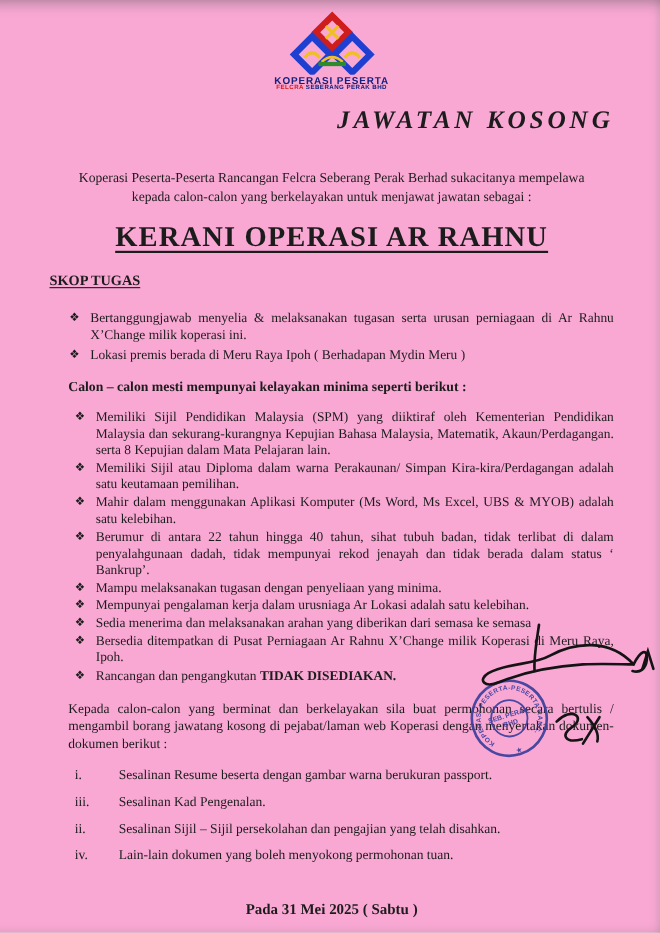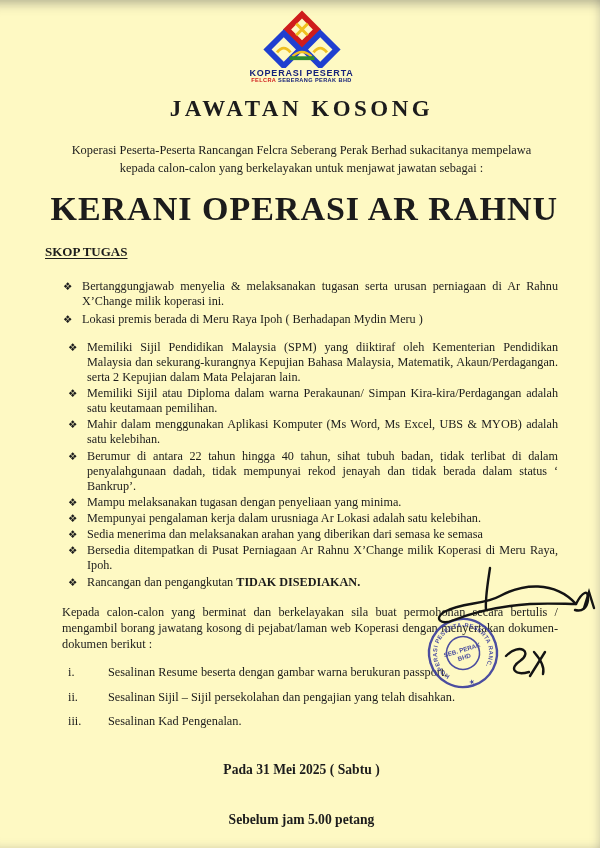"KOPERASI PESERTA" .page { background: #fef9c3 -> #f9a8d4 }
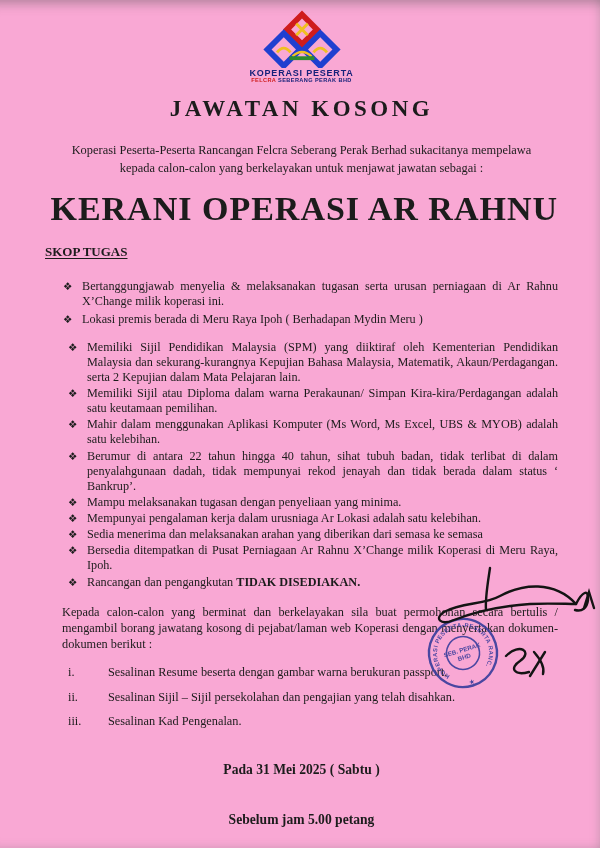"JAWATAN KOSONG" h1.doc-title { font-style: none -> italic; text-align: center -> right }
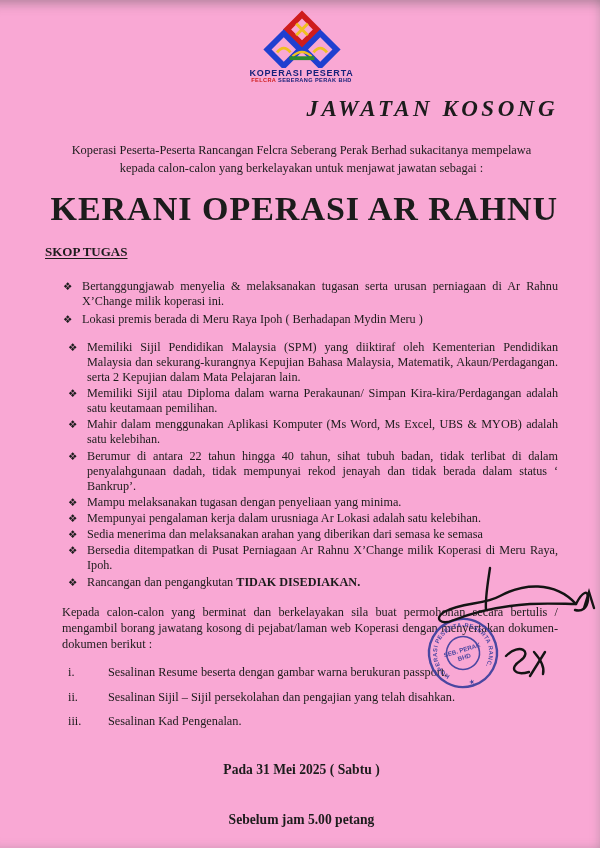"Koperasi Peserta-Peserta Rancangan" p.intro { margin: 20px 10px 0 -> 31px 10px 0 }
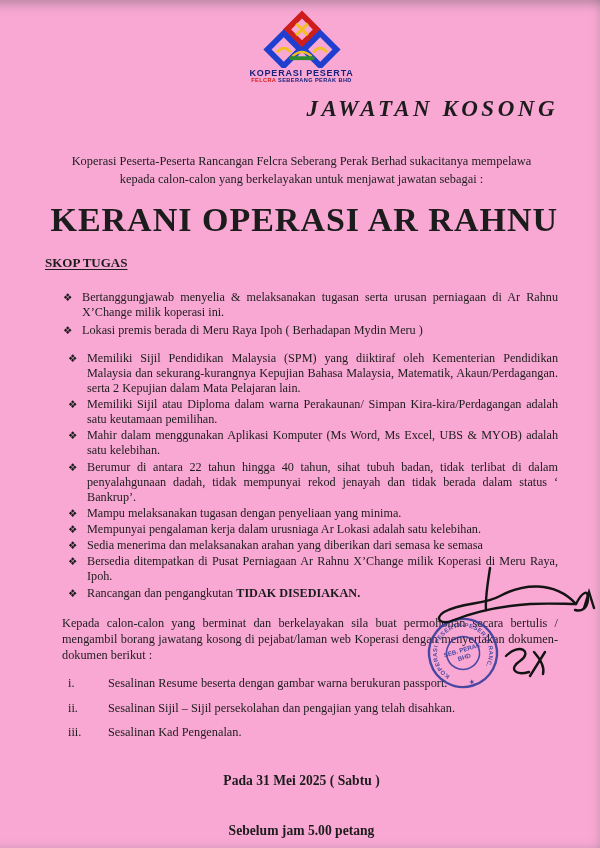"KERANI OPERASI AR RAHNU" h2.position { font-size: 34px -> 26px; text-align: right -> center; text-decoration: none -> underline }
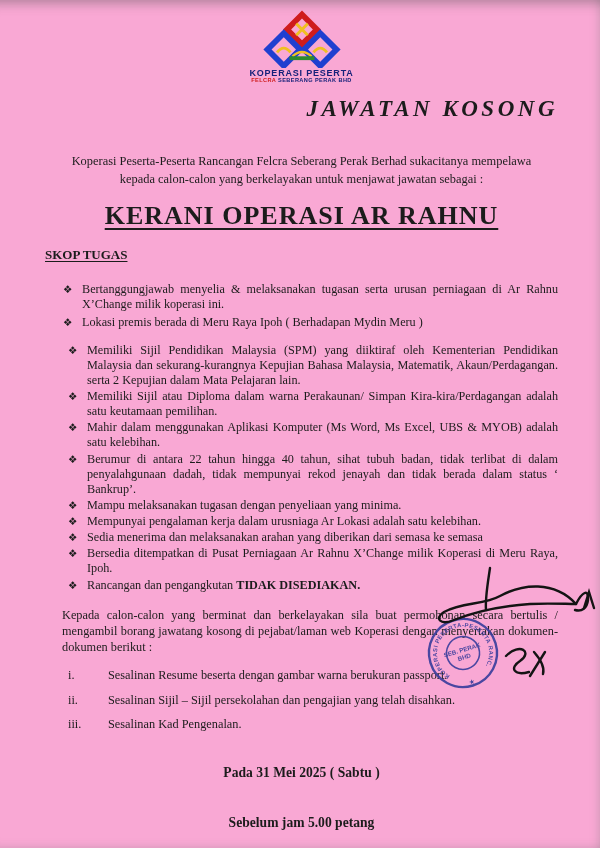"Calon – calon mesti mempunyai" div.calon-head { html: none -> <div>Calon – calon mesti mempunyai kelayakan minima seperti berikut :</div> }
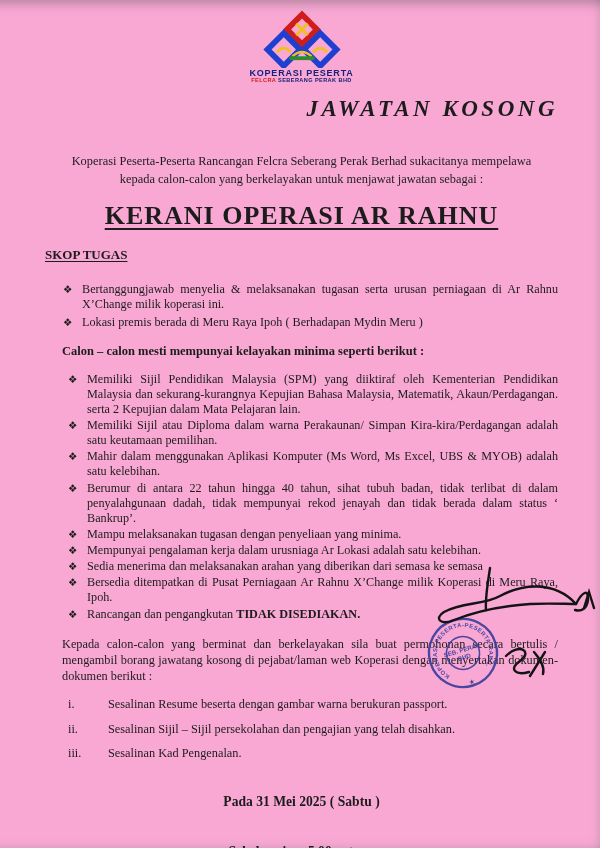"Memiliki Sijil Pendidikan Malaysia (SPM)" span { text: 2 -> 8 }
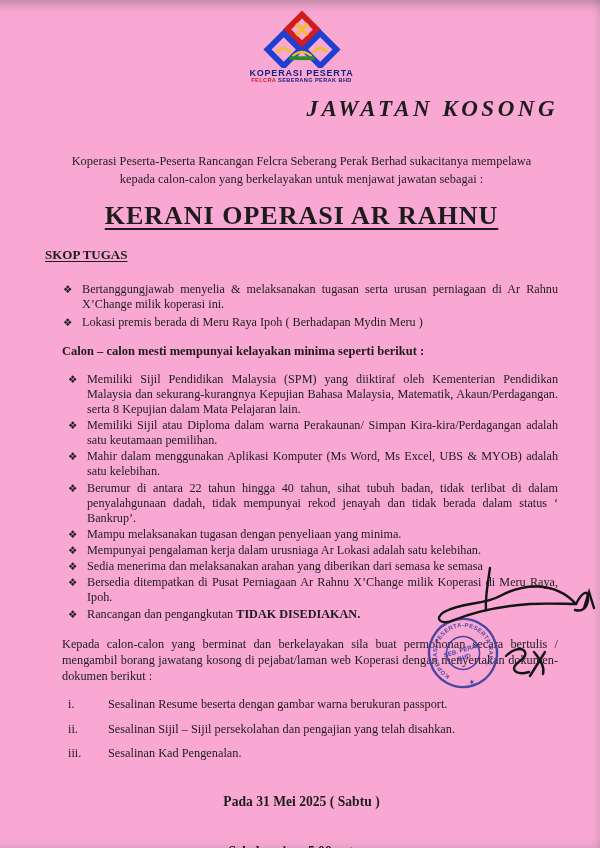"ii." div.doc-item { order: before "iii." -> after "iii." }
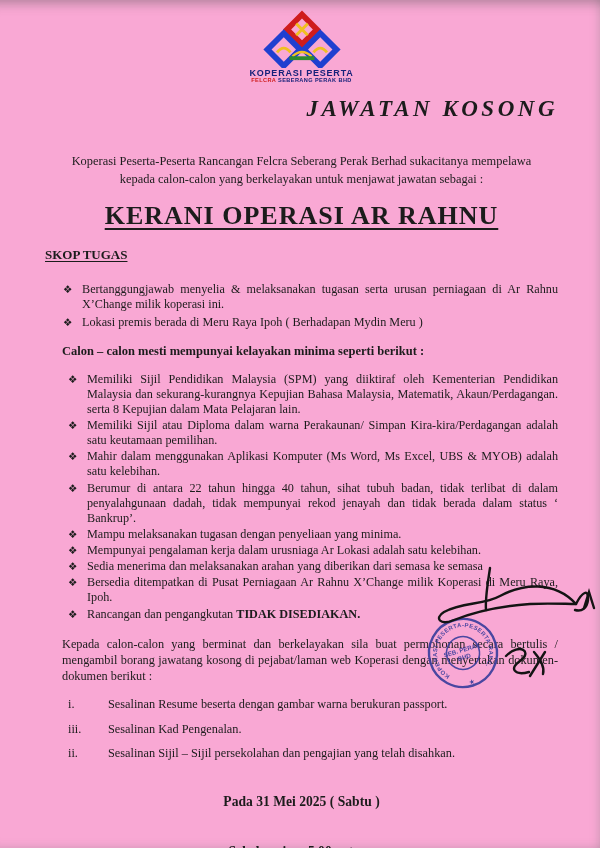"iv." div.doc-item { html: none -> <div> <span>iv.</span> <span>Lain-lain dokumen yang boleh menyokong permohonan tuan.</span> </div> }
